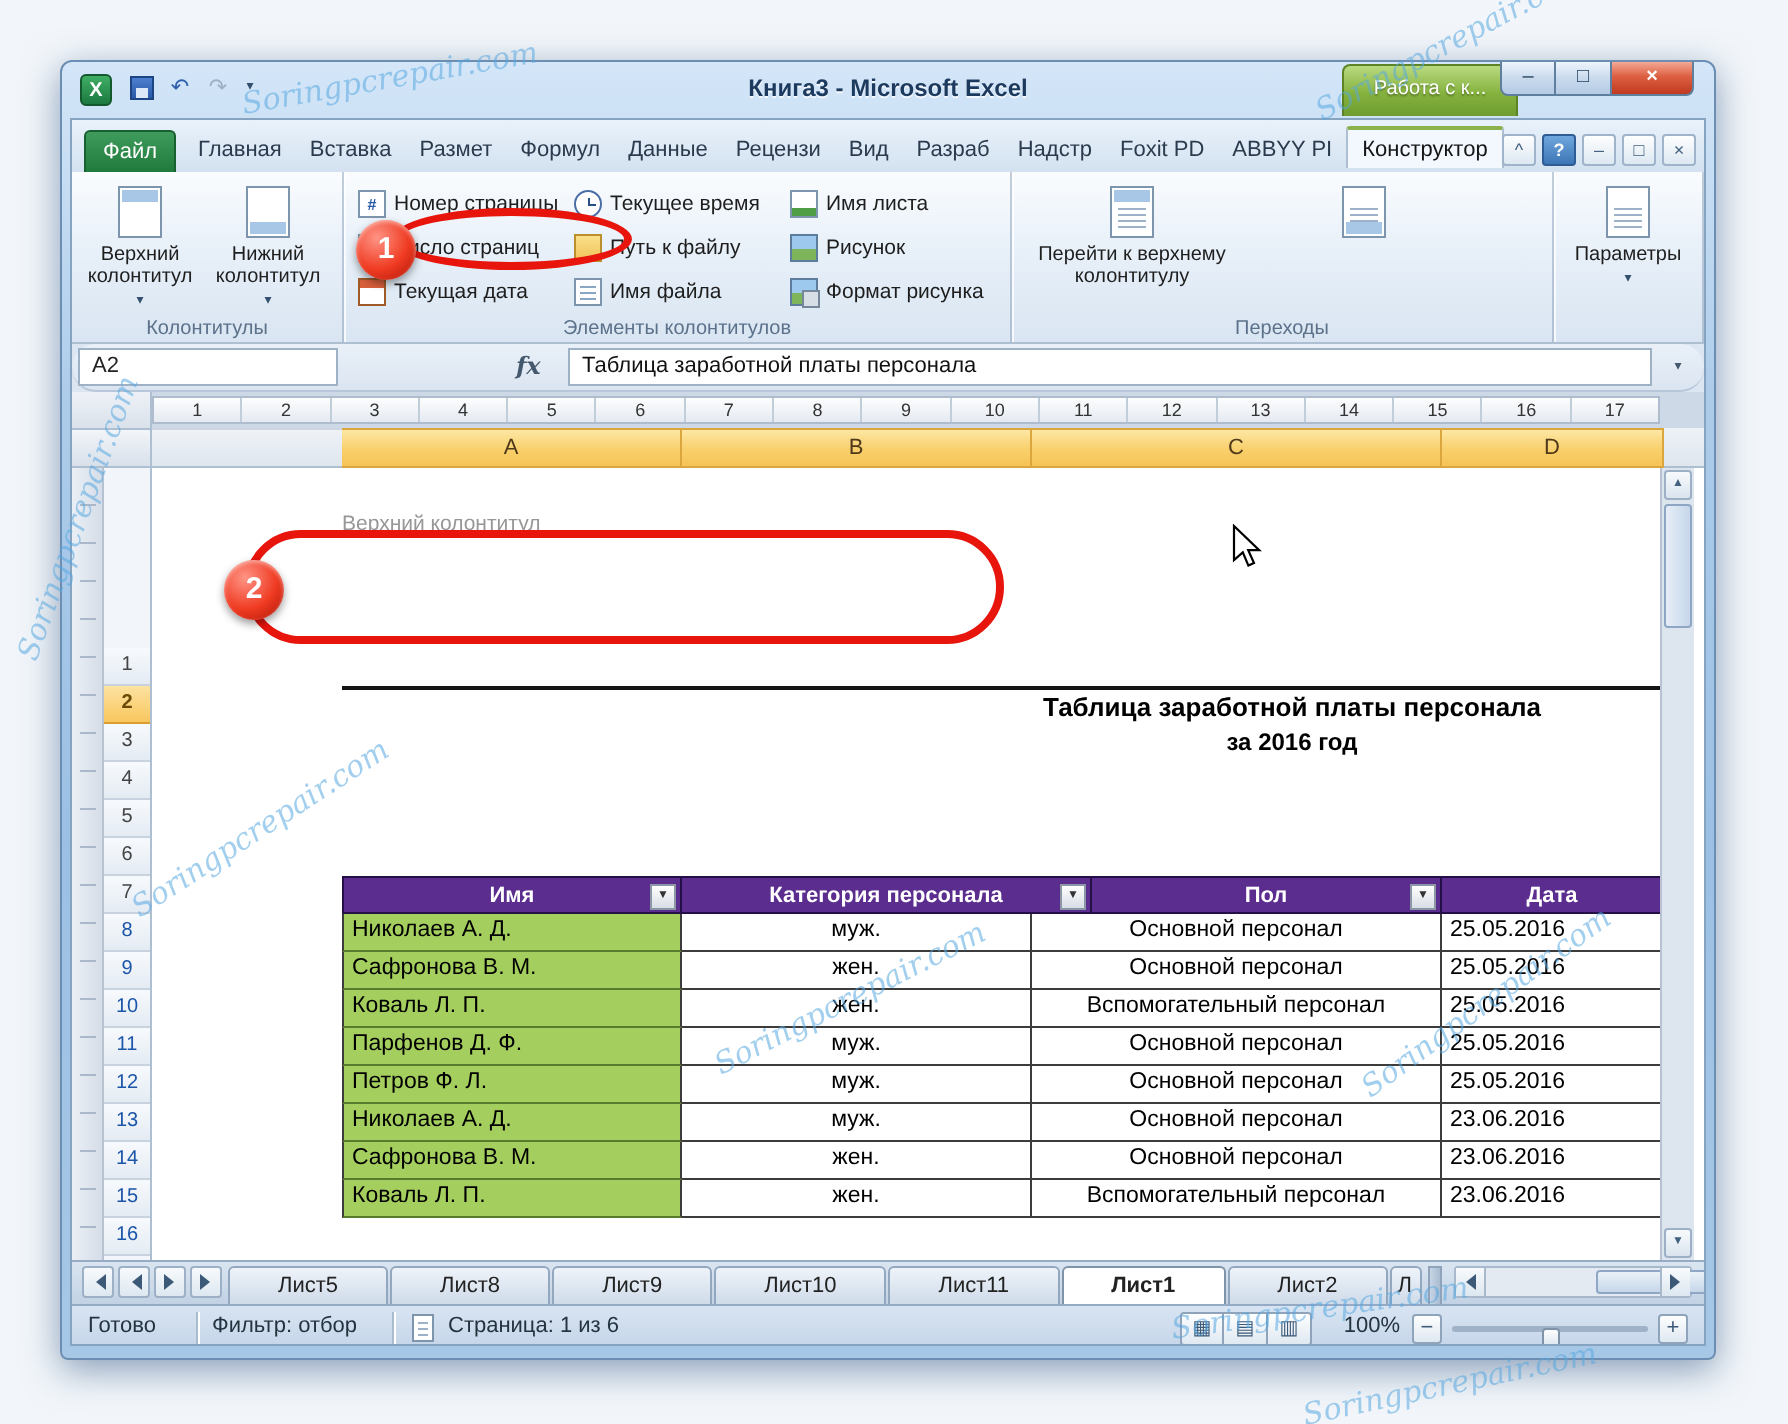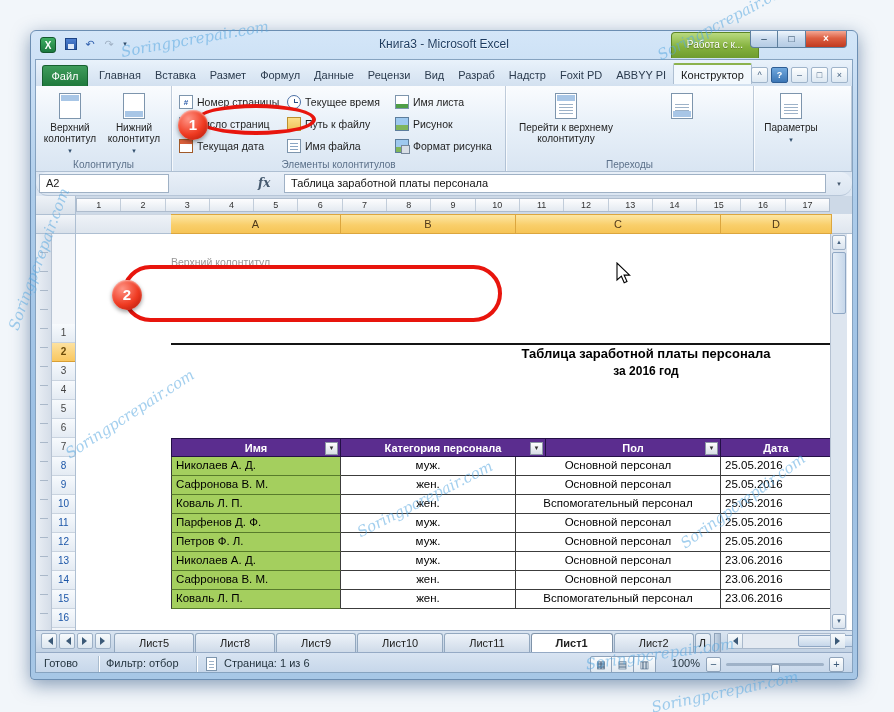"Книга3 - Microsoft Excel" .title { font-weight: none -> bold }
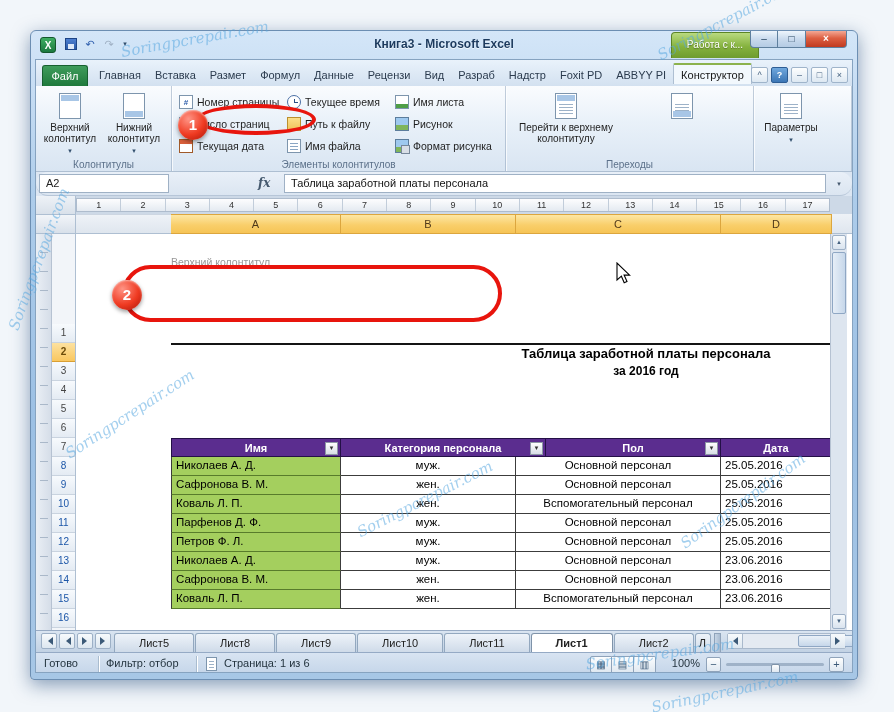"Перейти к верхнему колонтитулу" .g3 { width: 248px -> 271px }
